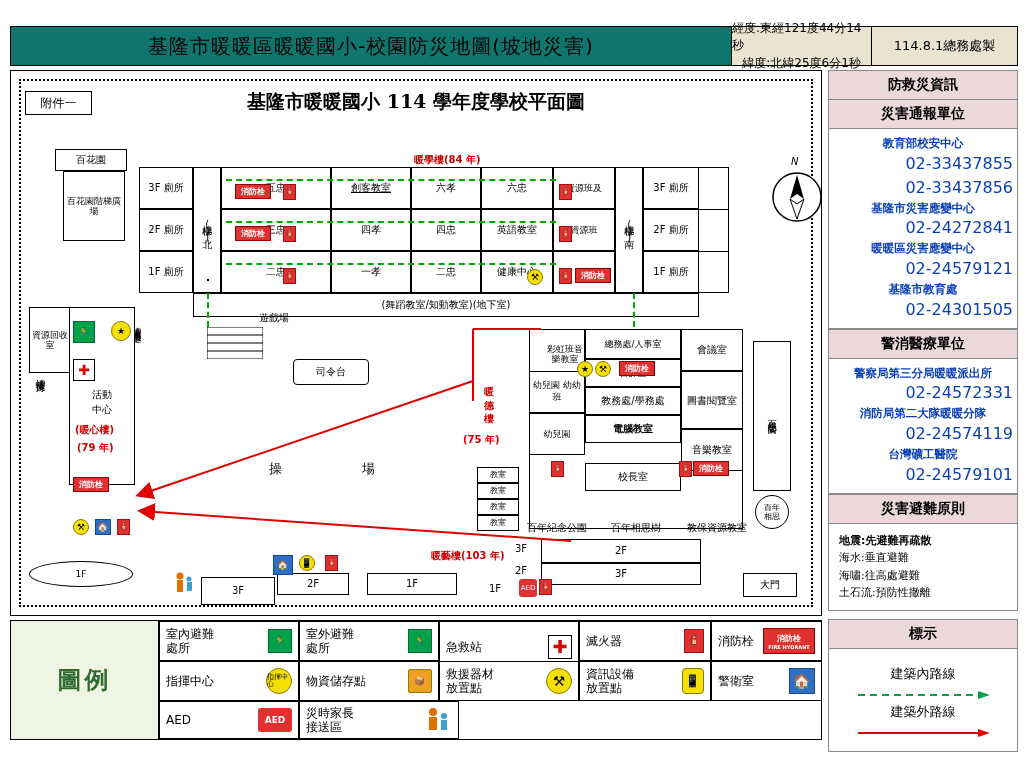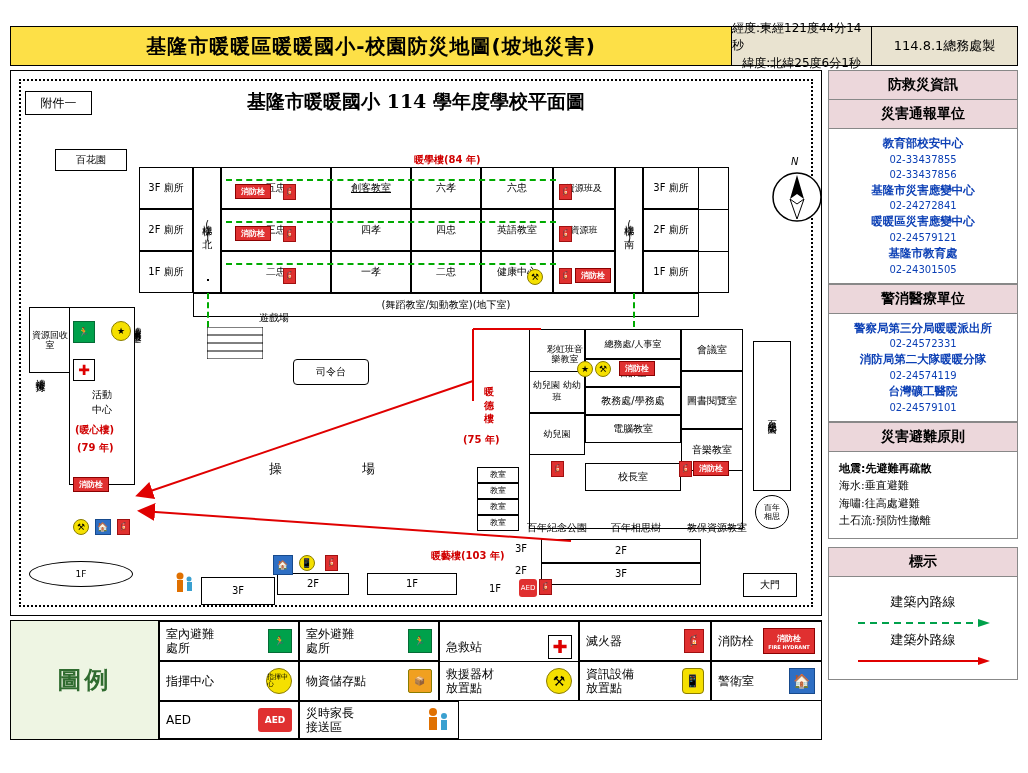"基隆市暖暖區暖暖國小-校園防災地圖(坡地災害)" .header-title { background: #fde047 -> #0f766e; font-weight: bold -> normal }
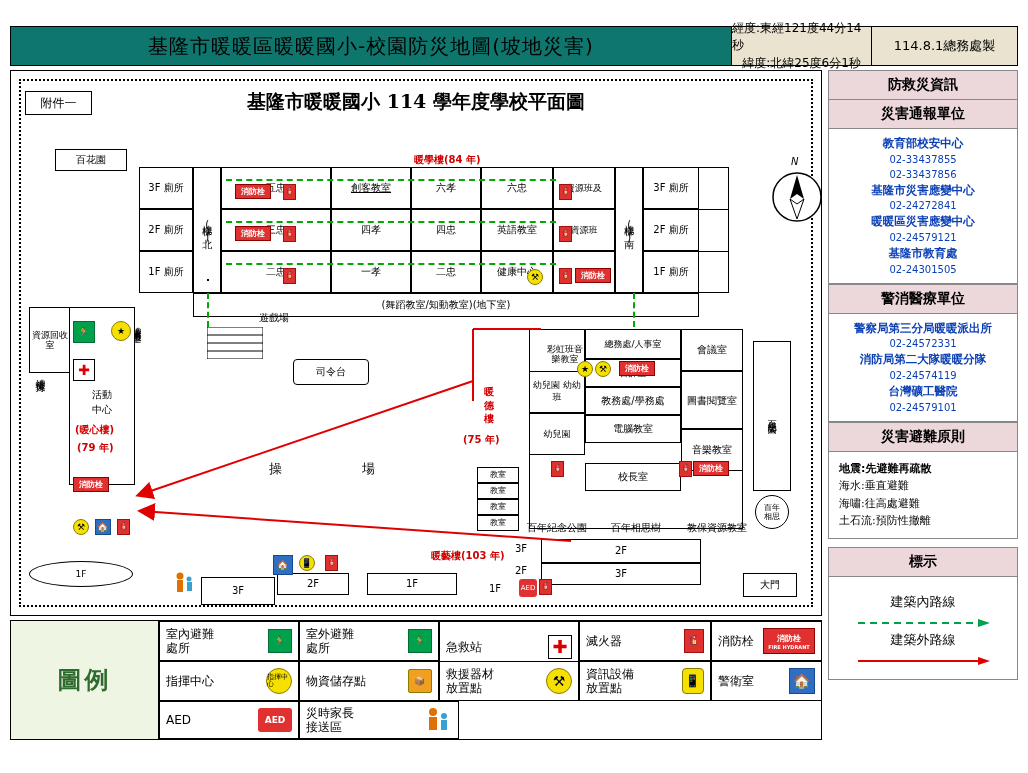"02-33437855" .rsec-body .ph { font-size: 10px -> 16px; text-align: none -> right }
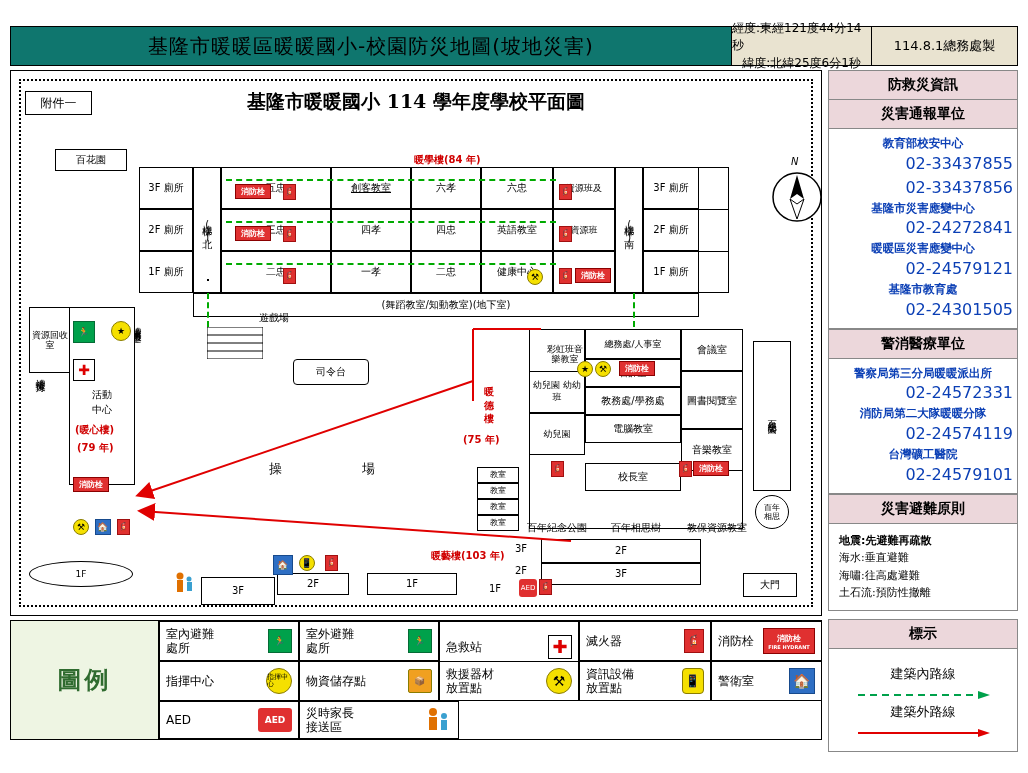"百花園階梯廣場" div.blk { html: none -> <div>百花園階梯廣場</div> }
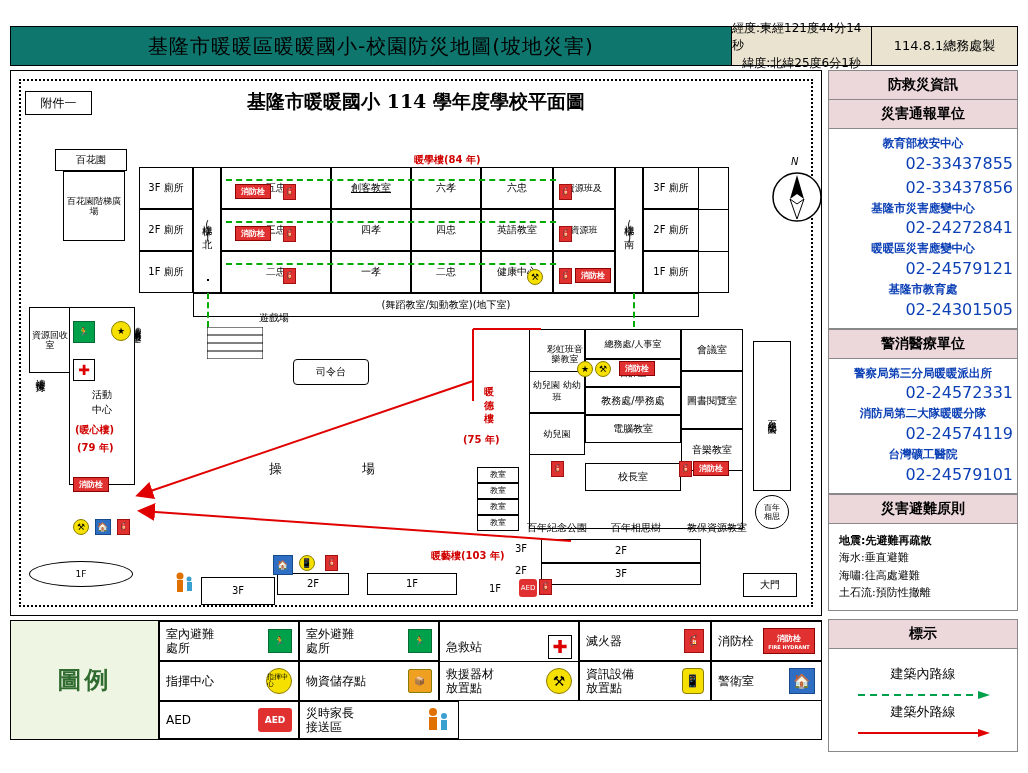"電腦教室" div.blk { font-weight: none -> bold }
